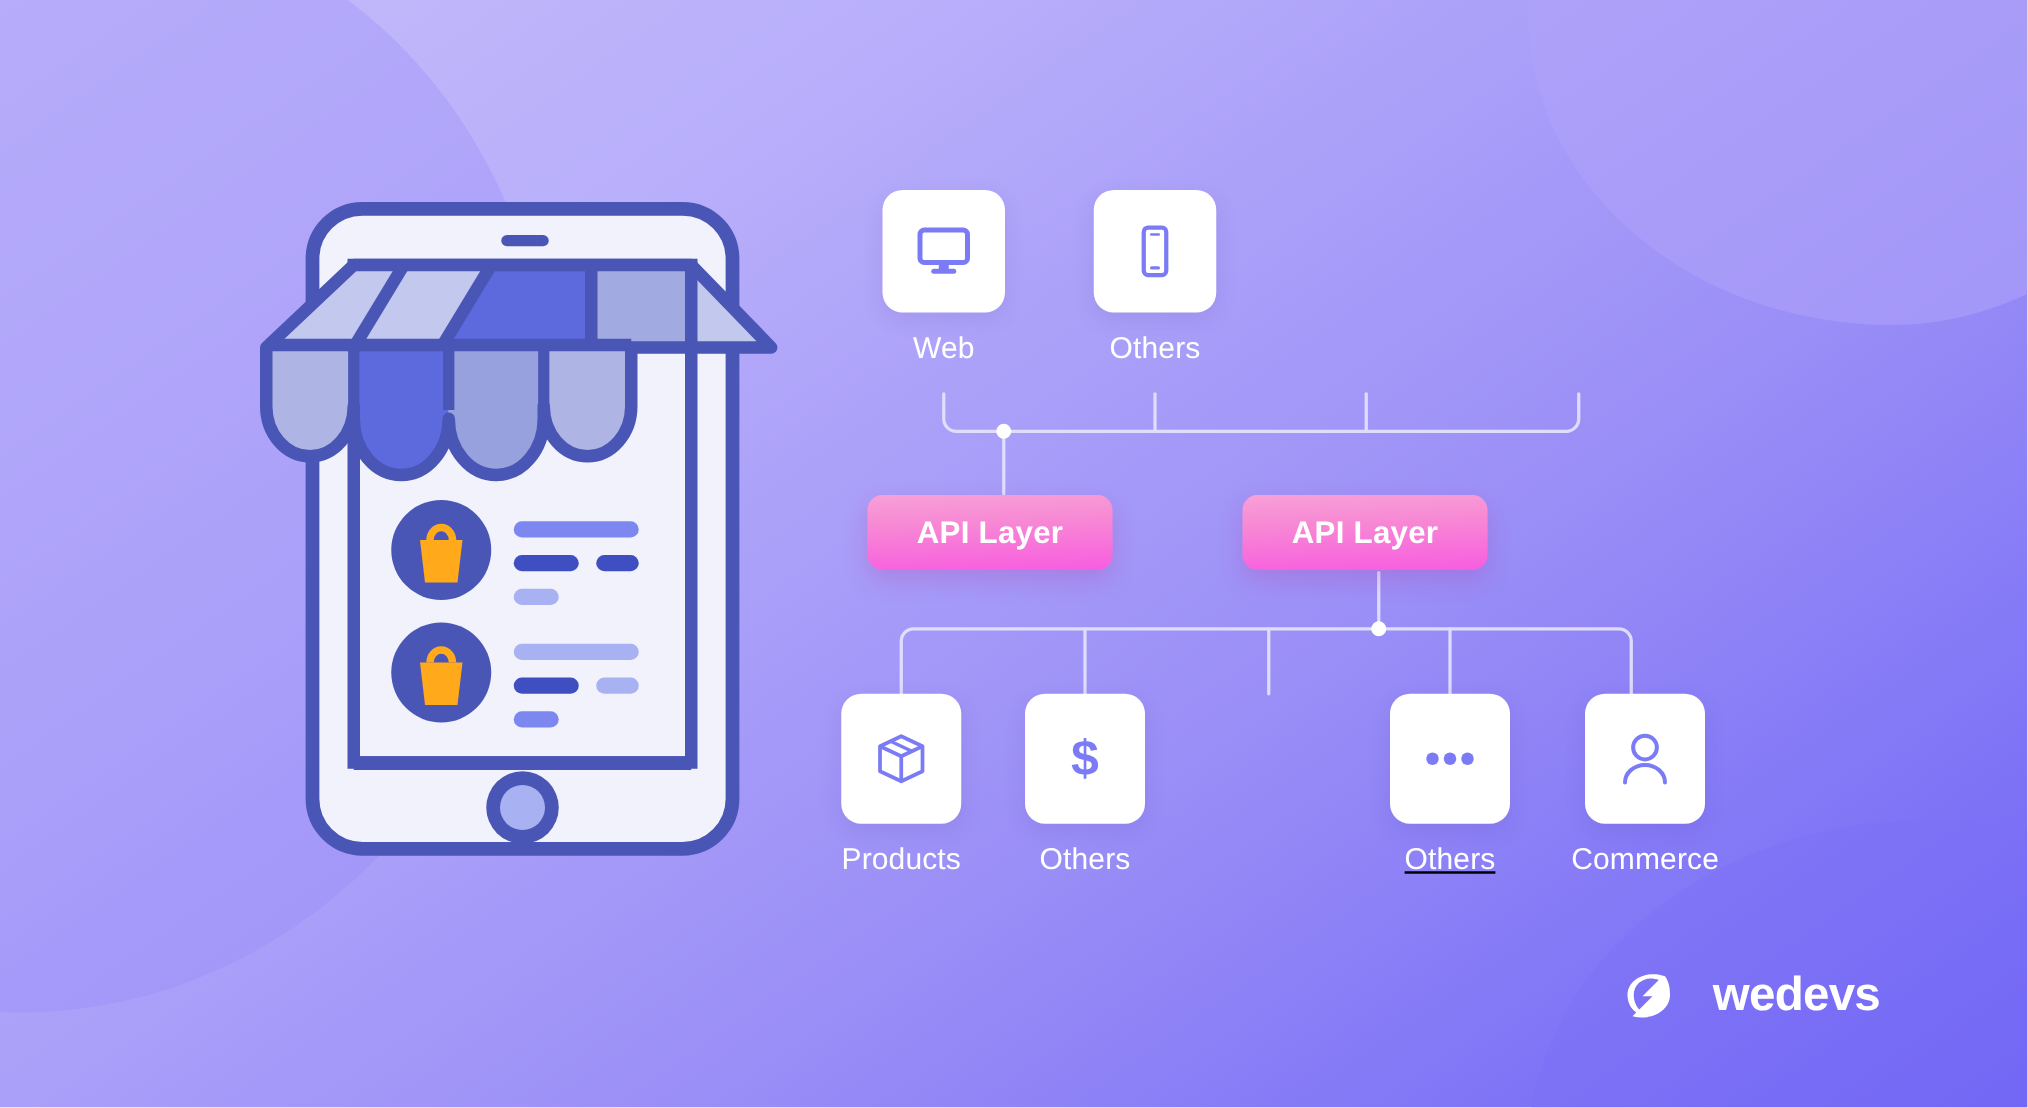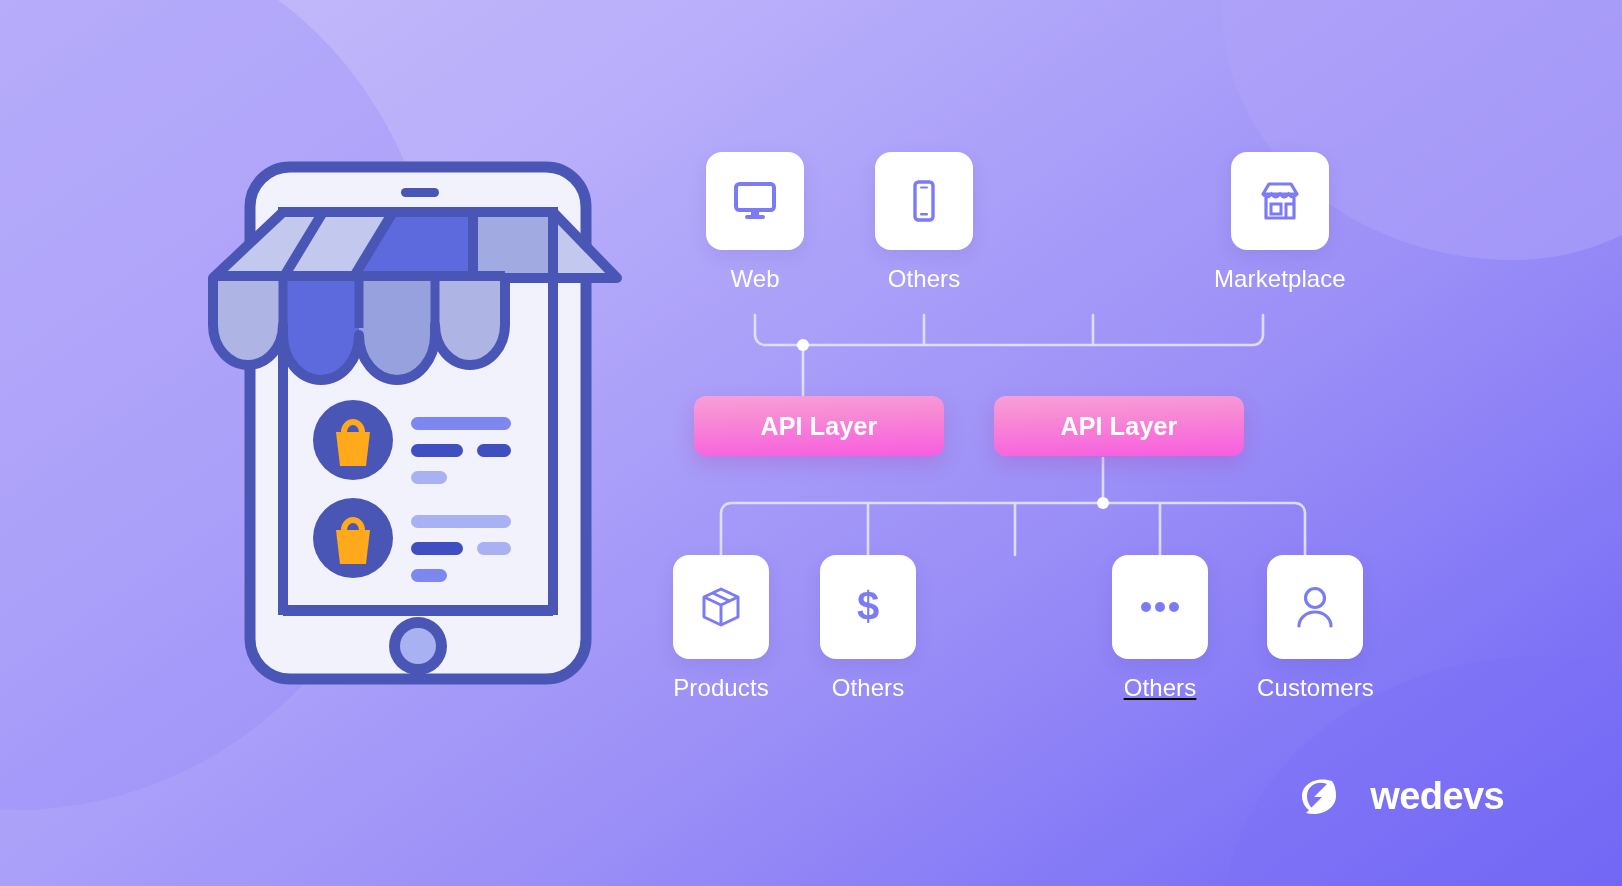"Marketplace" div.node { html: <div> <div> <svg> <path></path> <path></path> <path></path> <rect></rect> <path></path> </svg> </div> <div>Marketplace</div> </div> -> none }
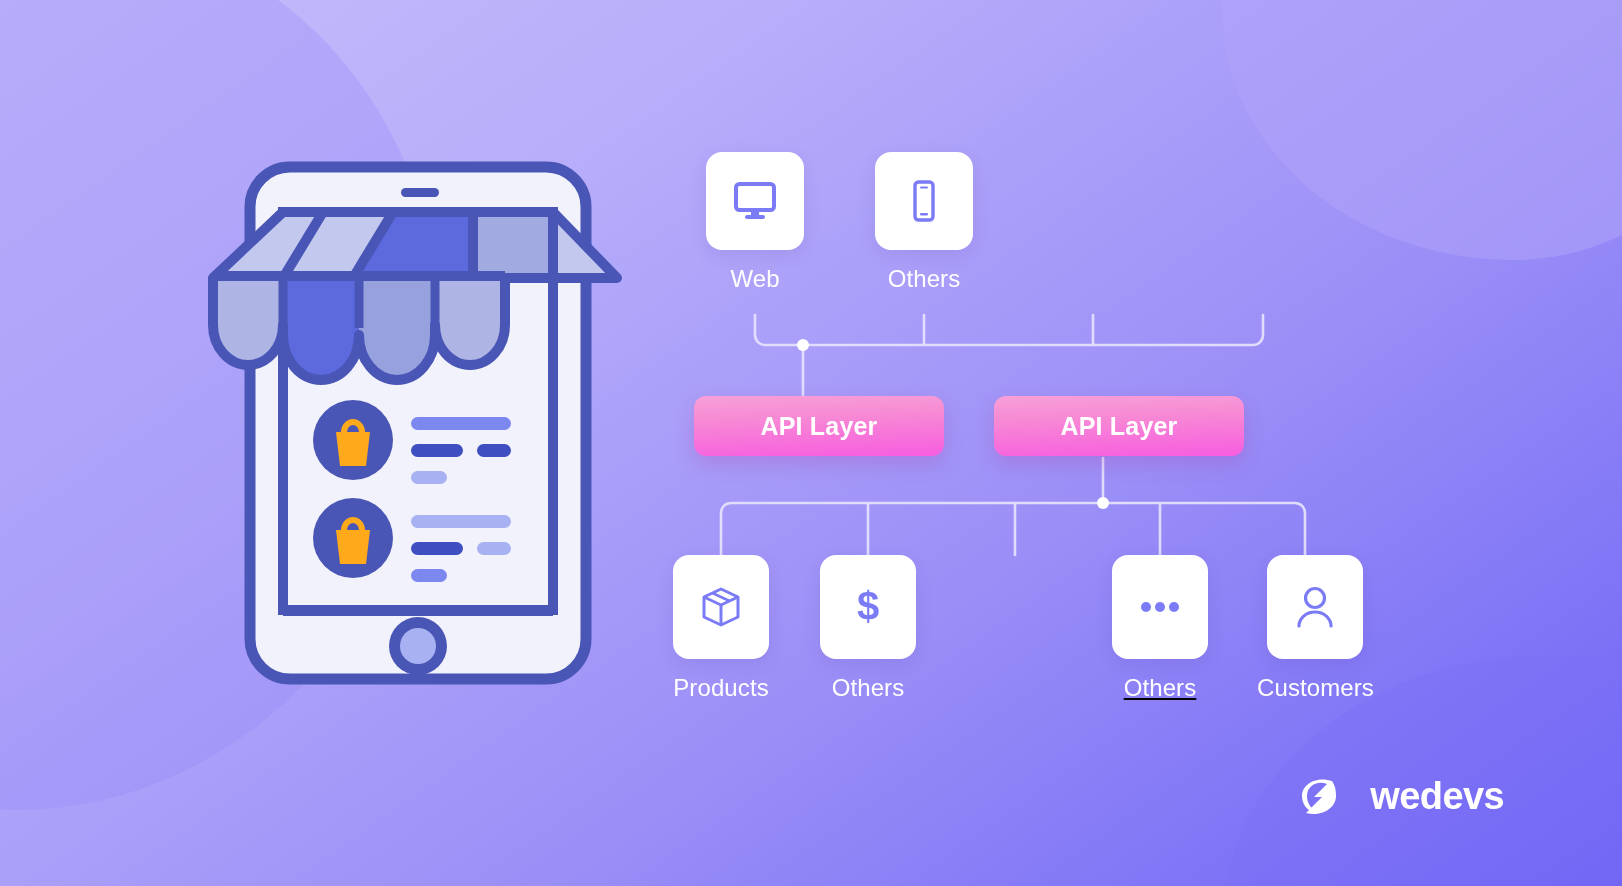"API Layer" .api-box { width: 250px -> 196px }
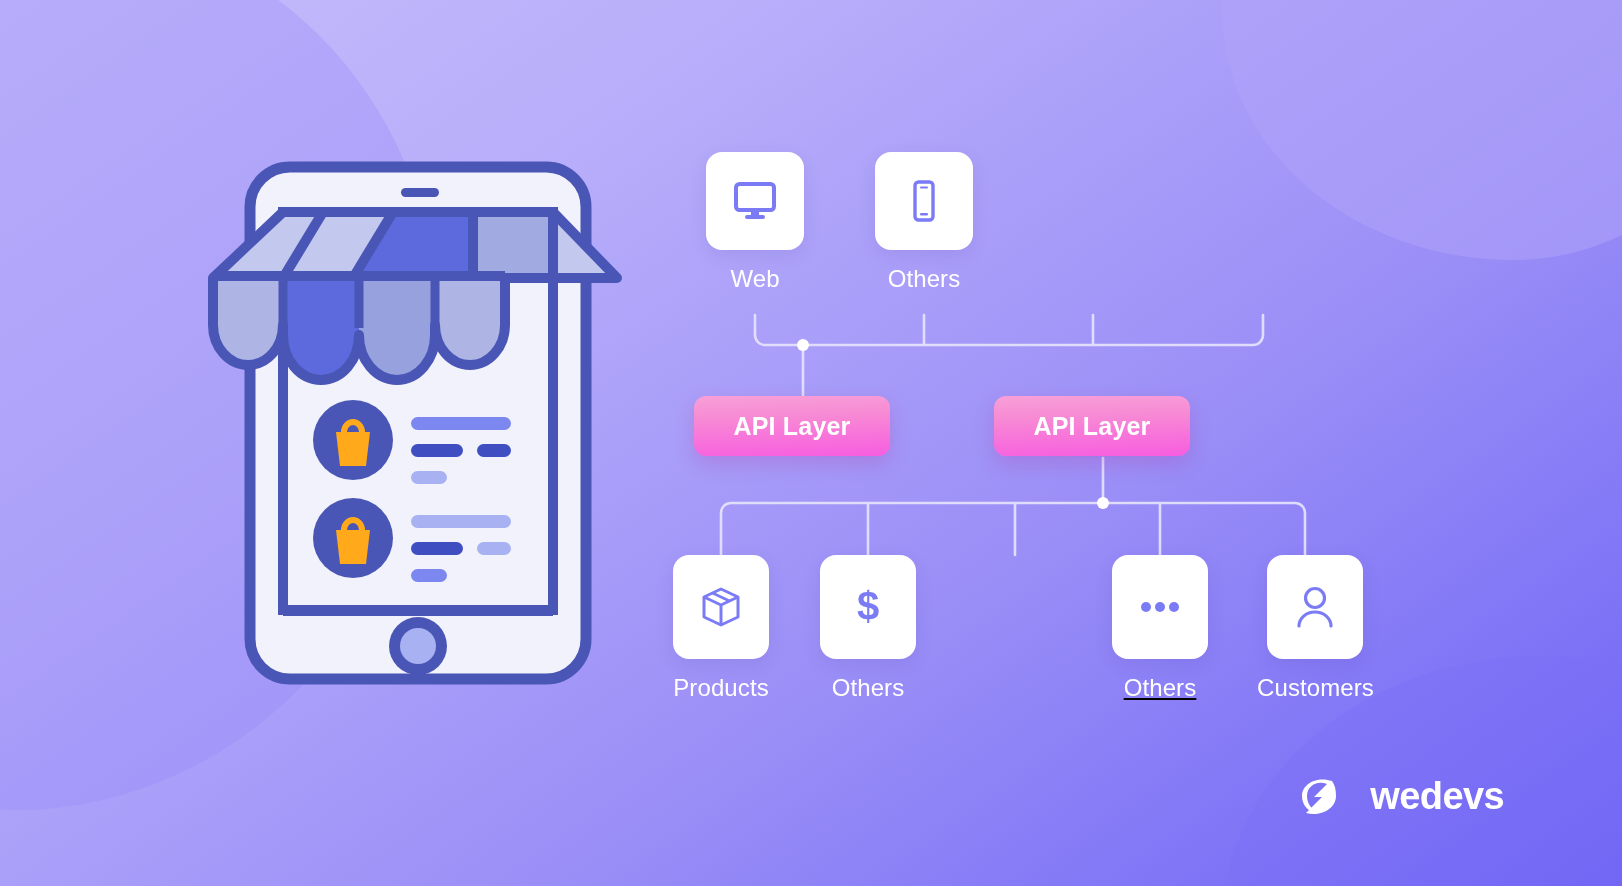"Customers" div.node-label { text: Customers -> Commerce }
